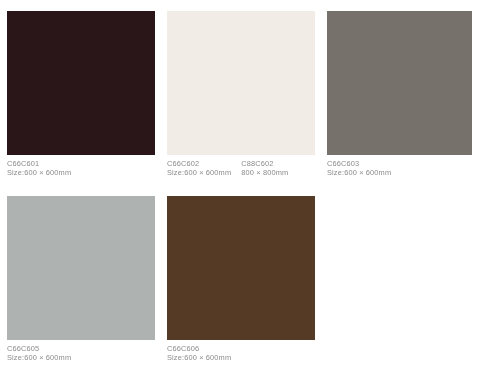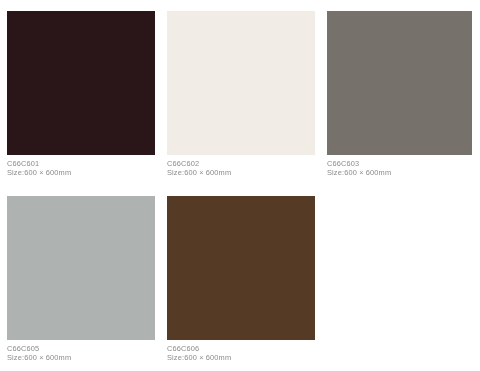"C88C602" div.label-group { html: none -> <div> <span>C88C602</span> <span>800 × 800mm</span> </div> }
